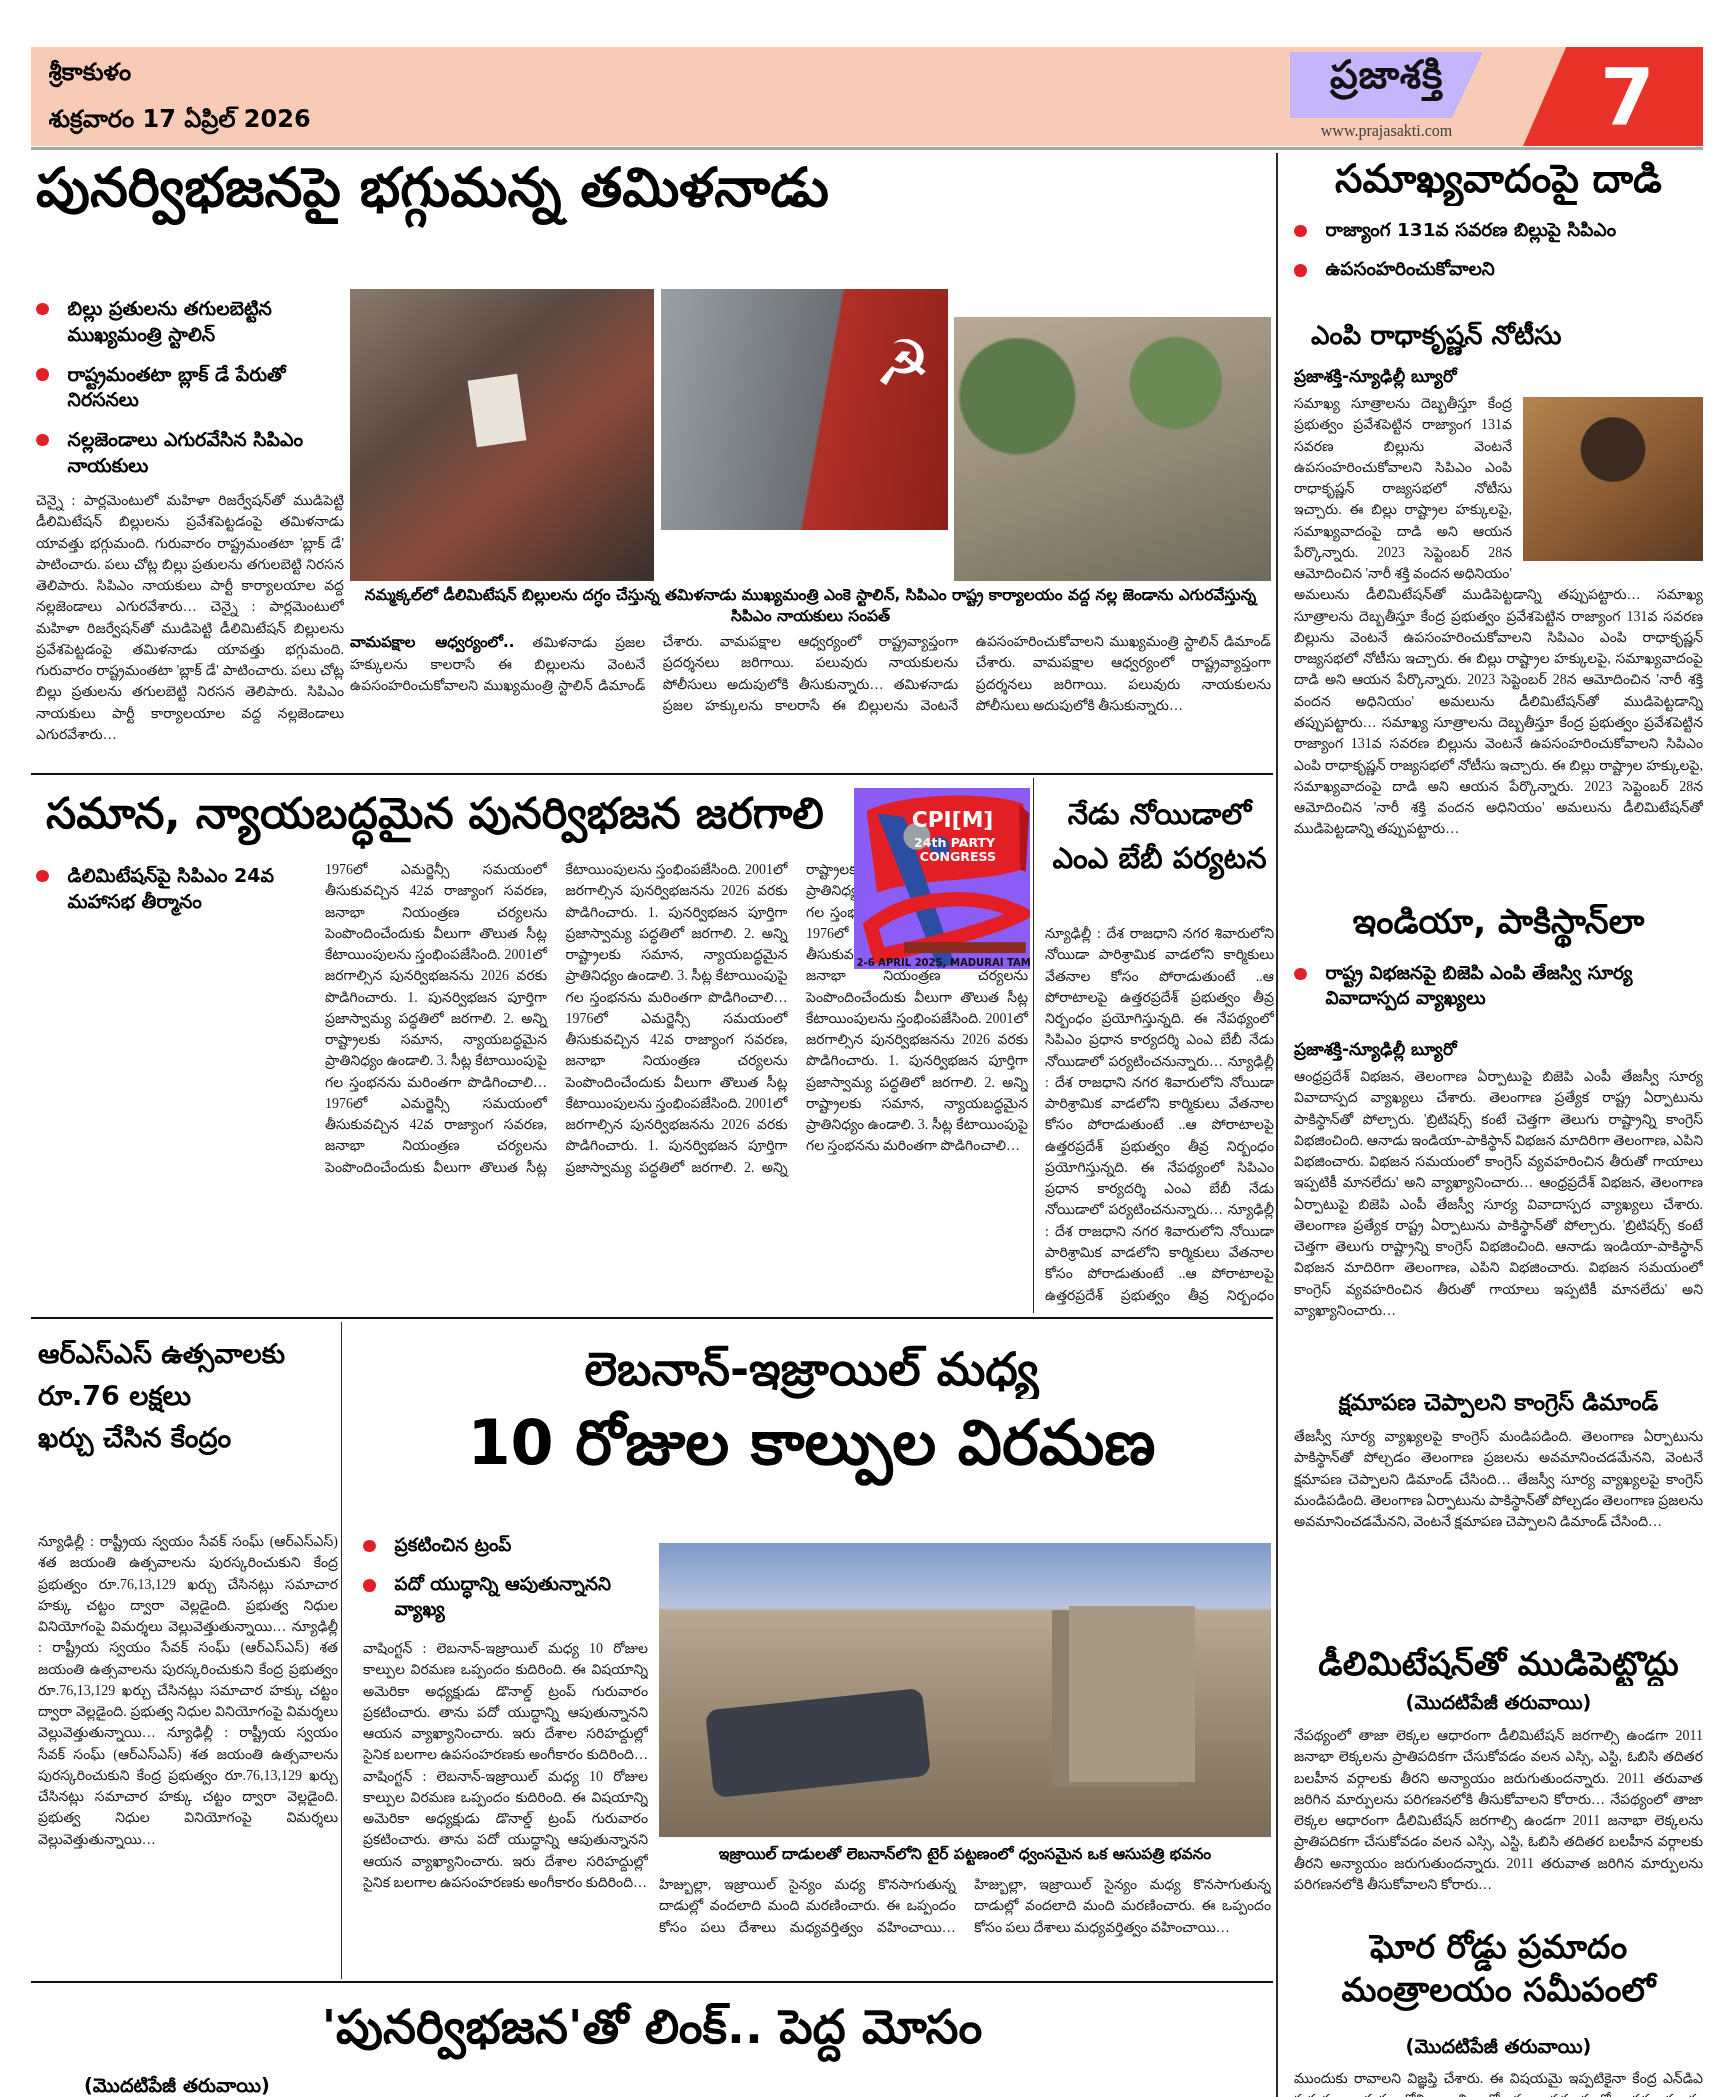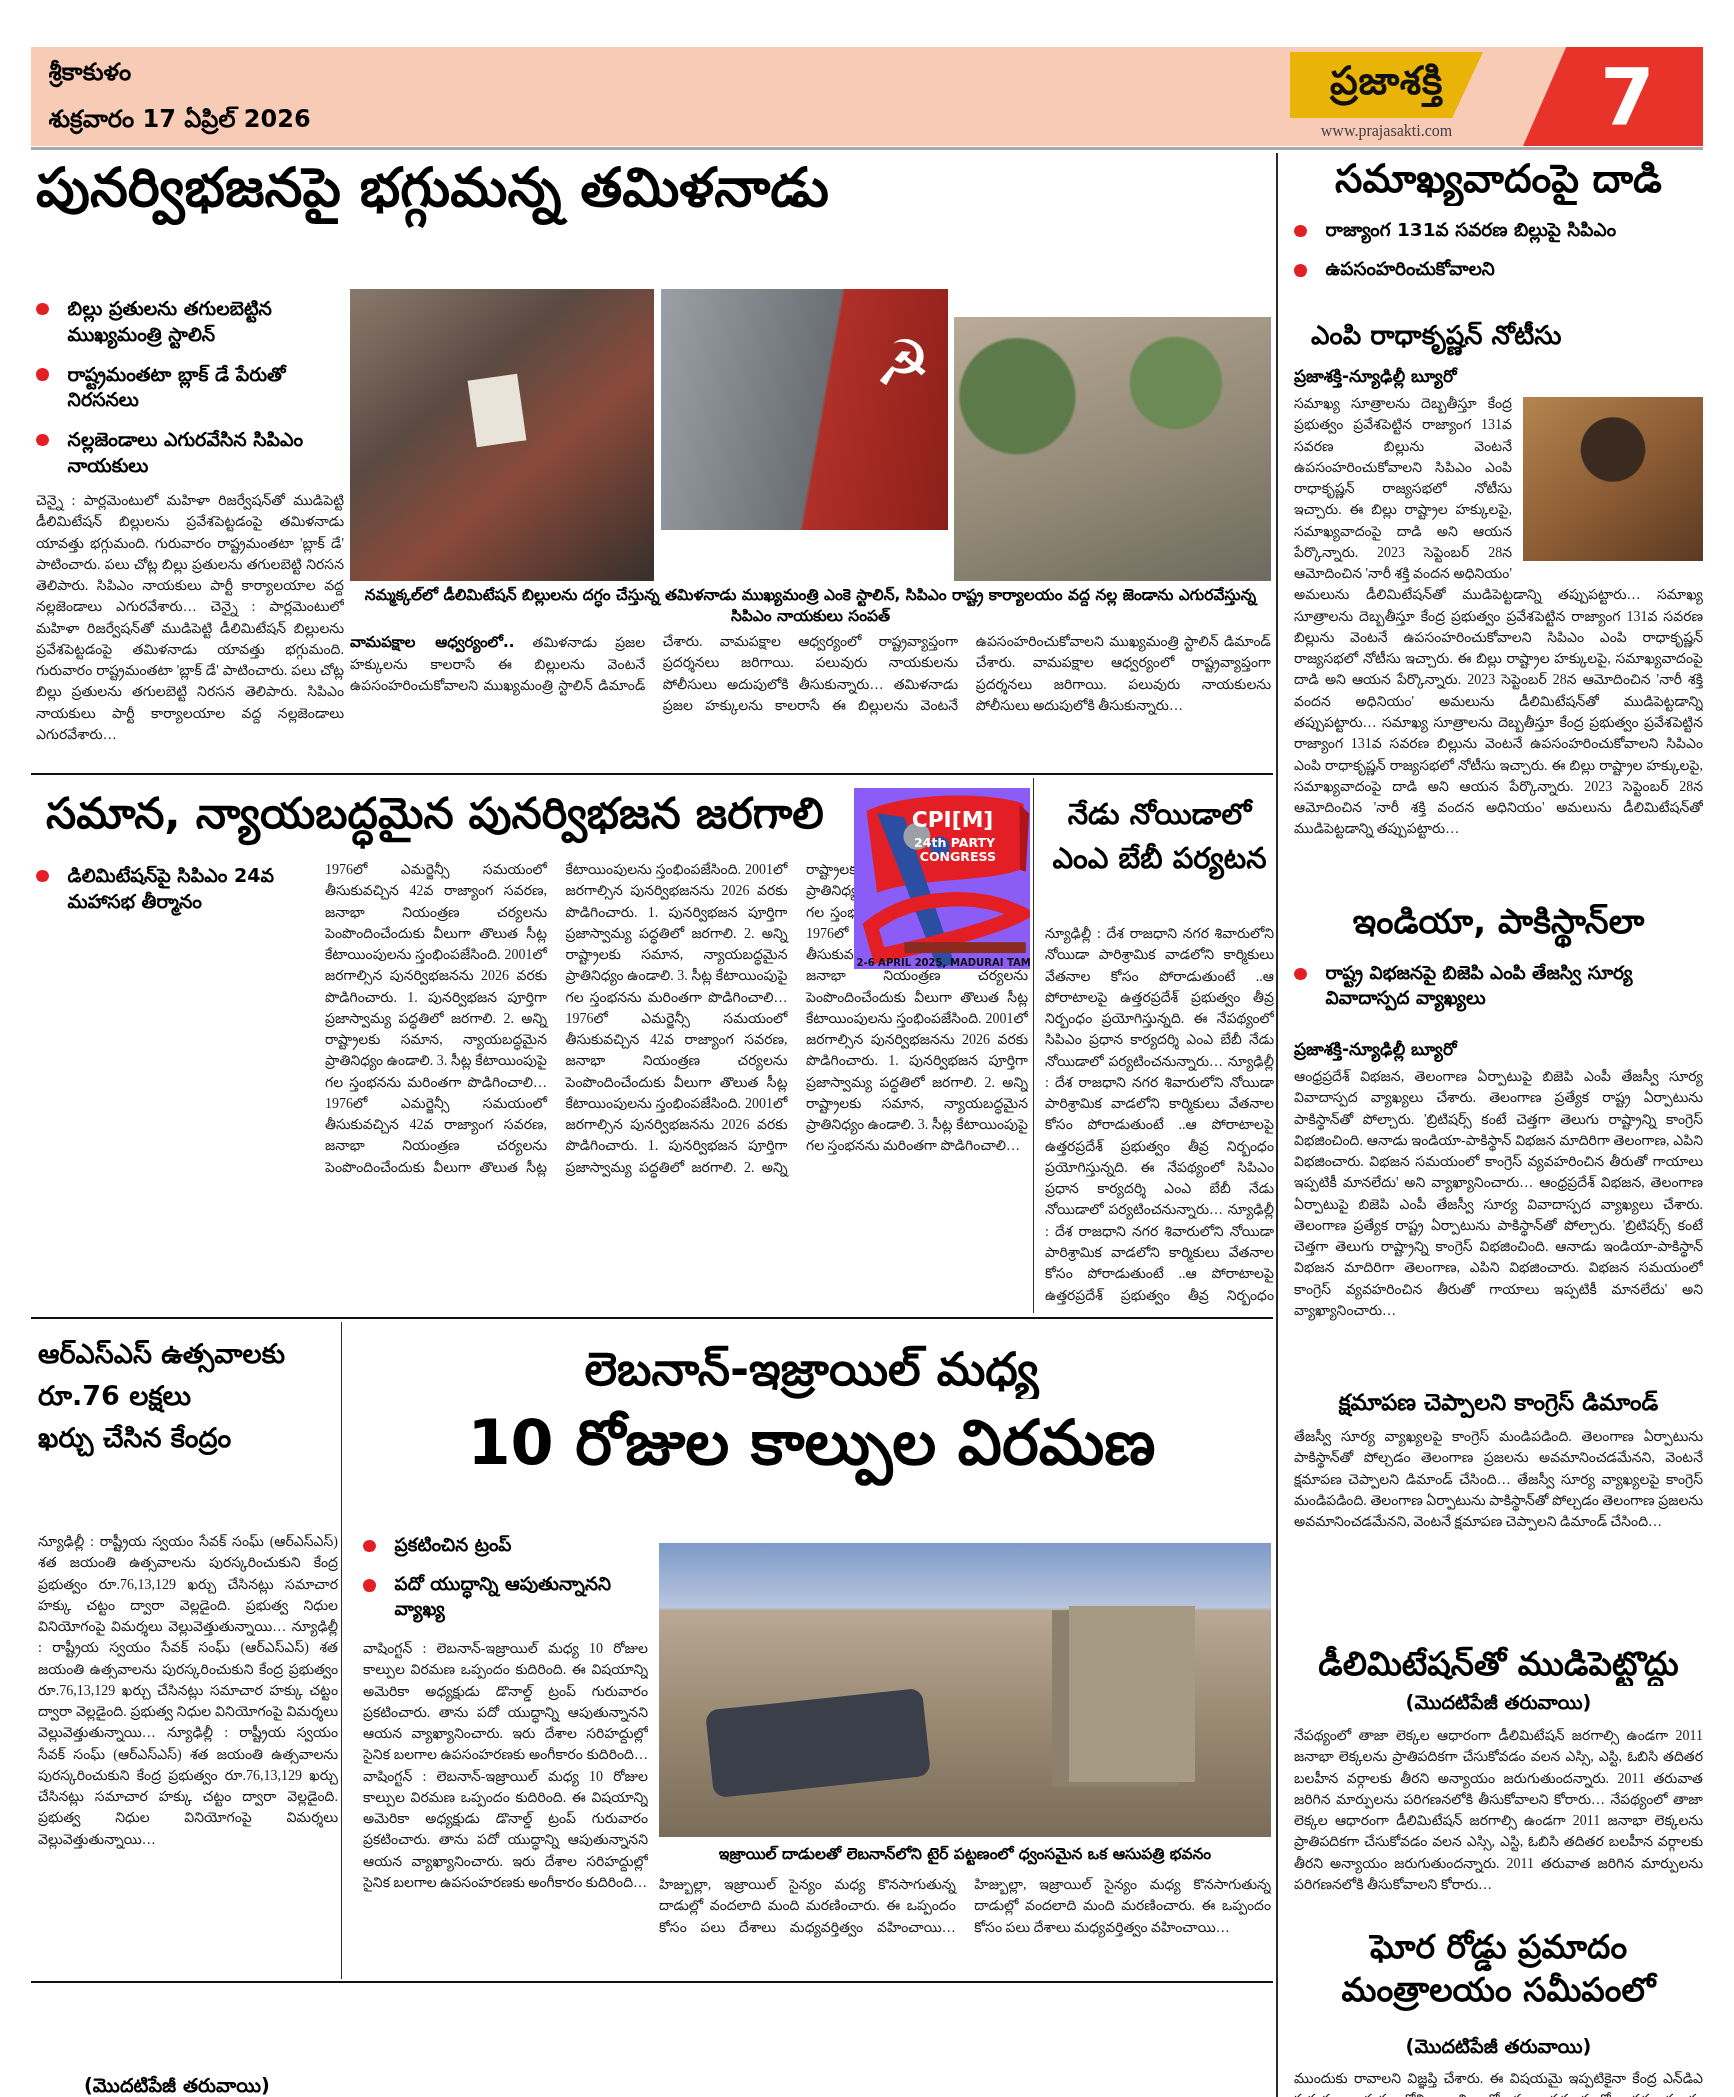"ప్రజాశక్తి" .logo-box { align-items: center -> flex-start; background: #eab308 -> #c4b5fd }
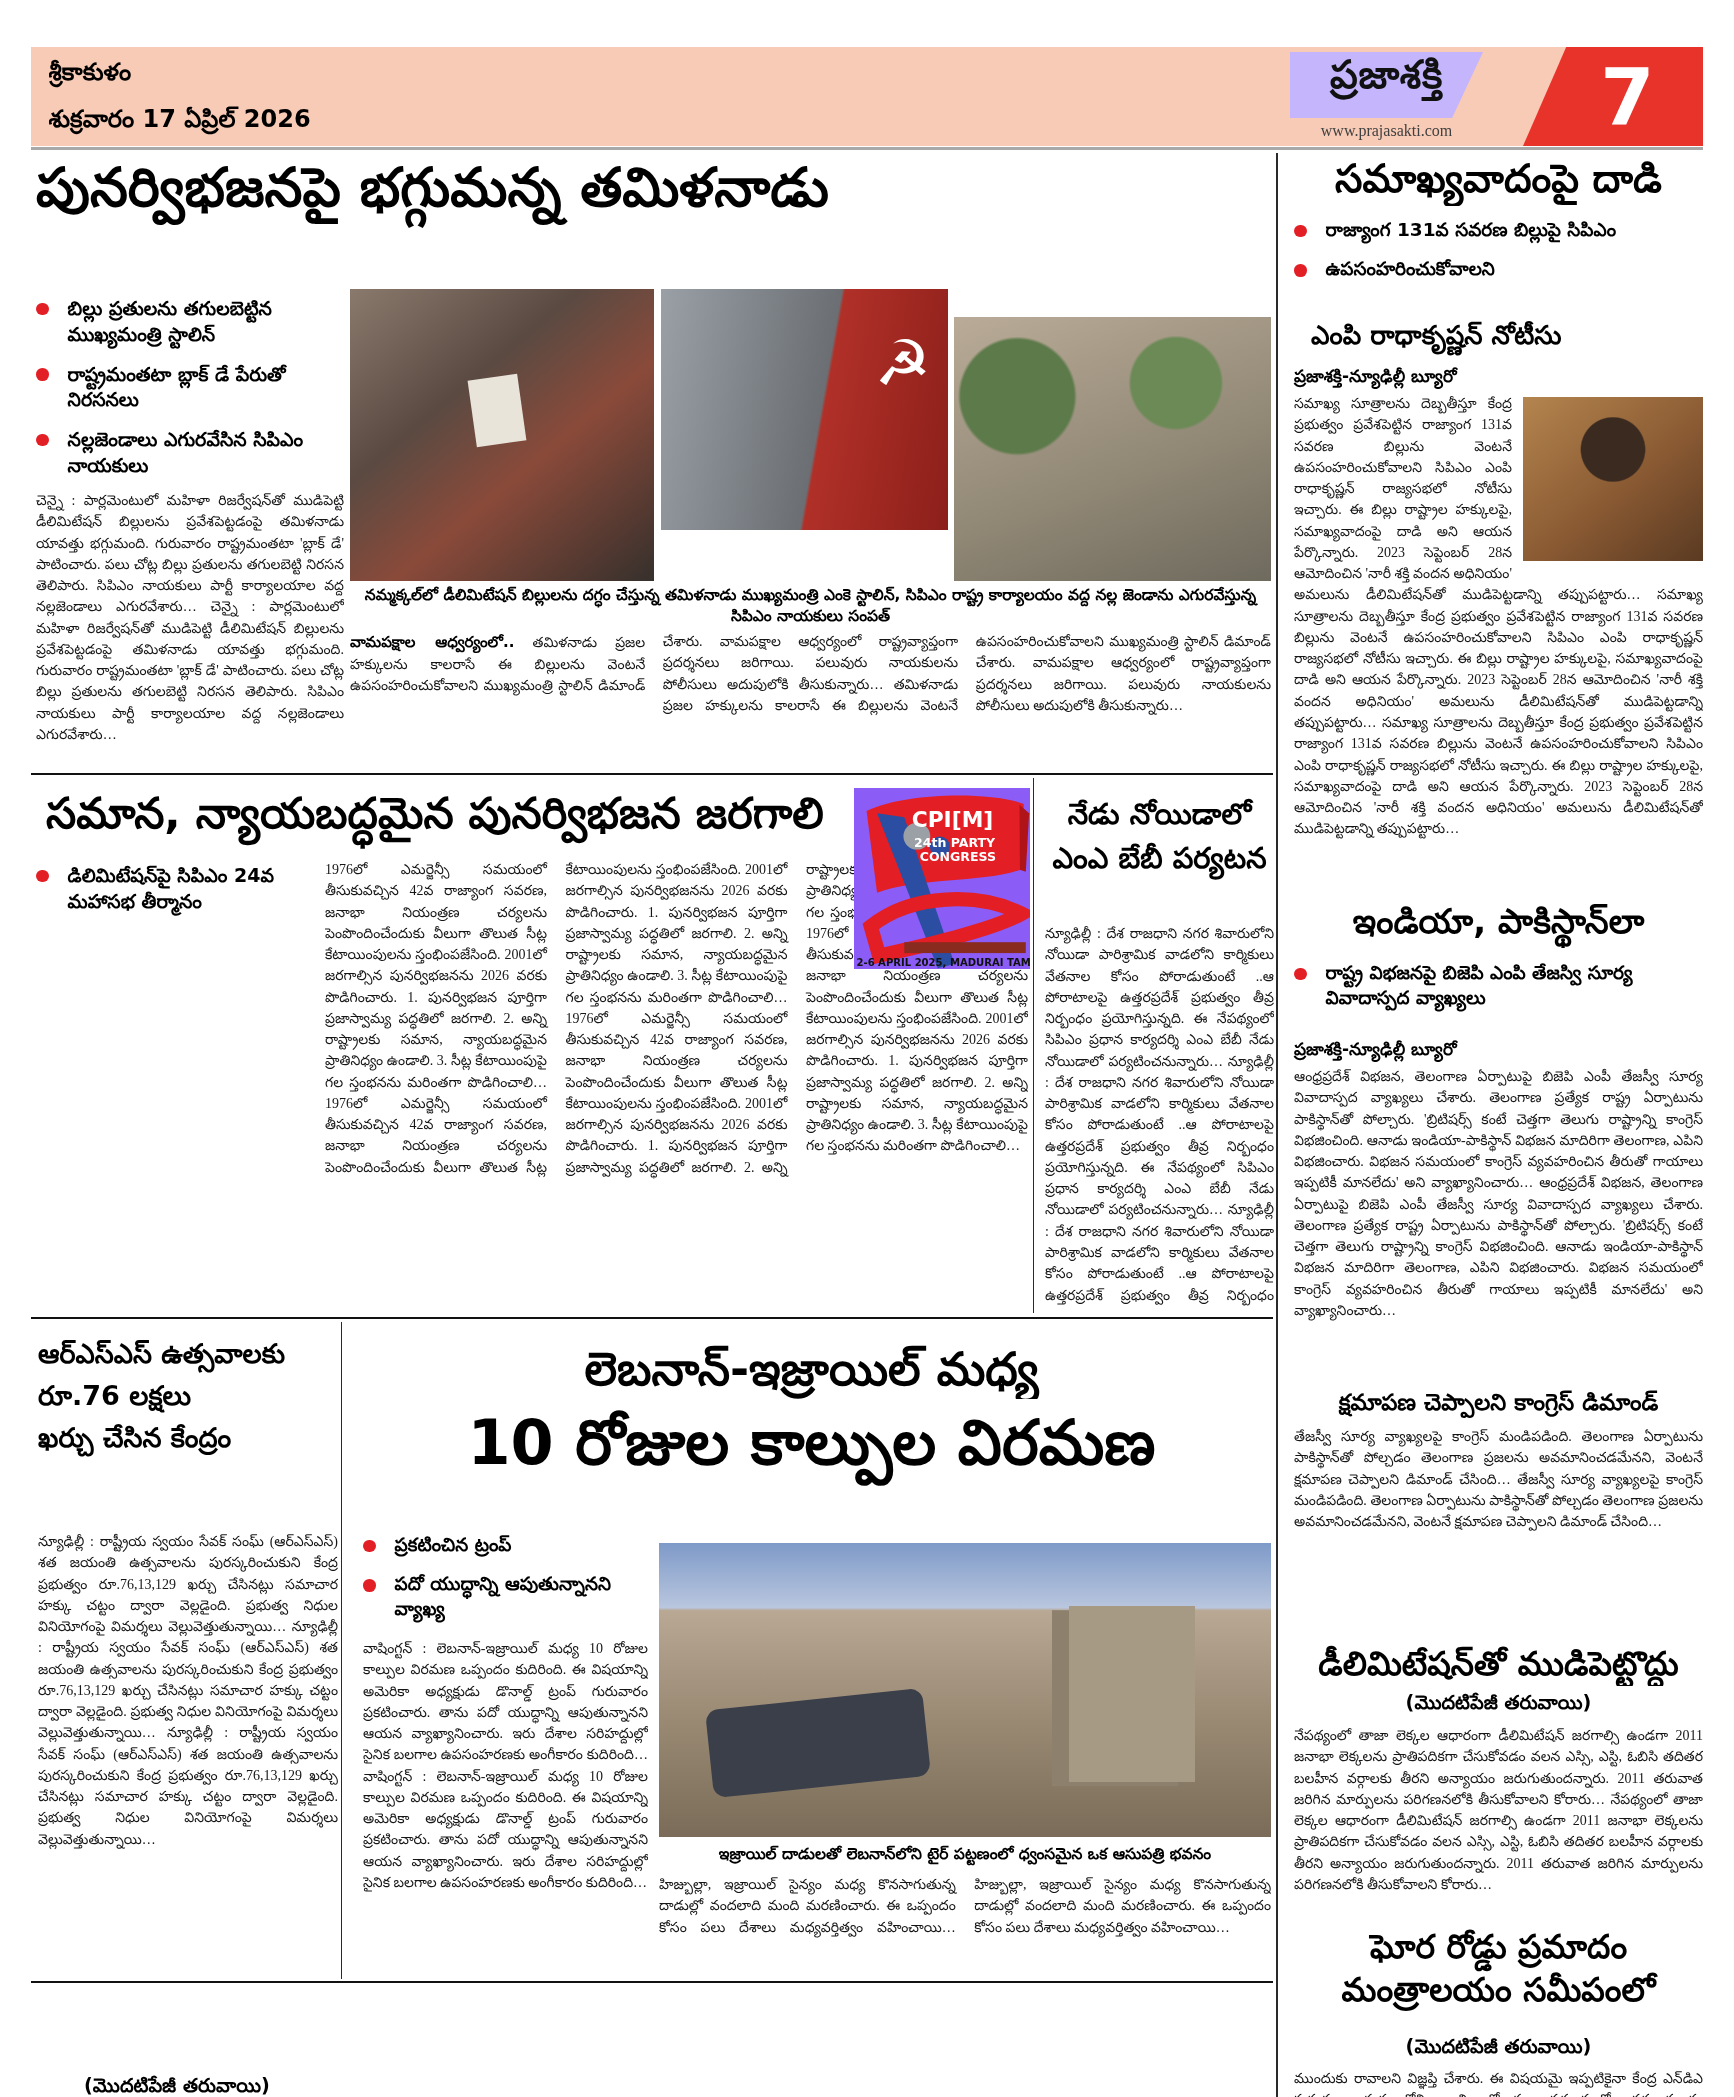"'పునర్విభజన'తో లింక్.. పెద్ద మోసం" div.abs { html: none -> <div>'పునర్విభజన'తో లింక్.. పెద్ద మోసం</div> }
